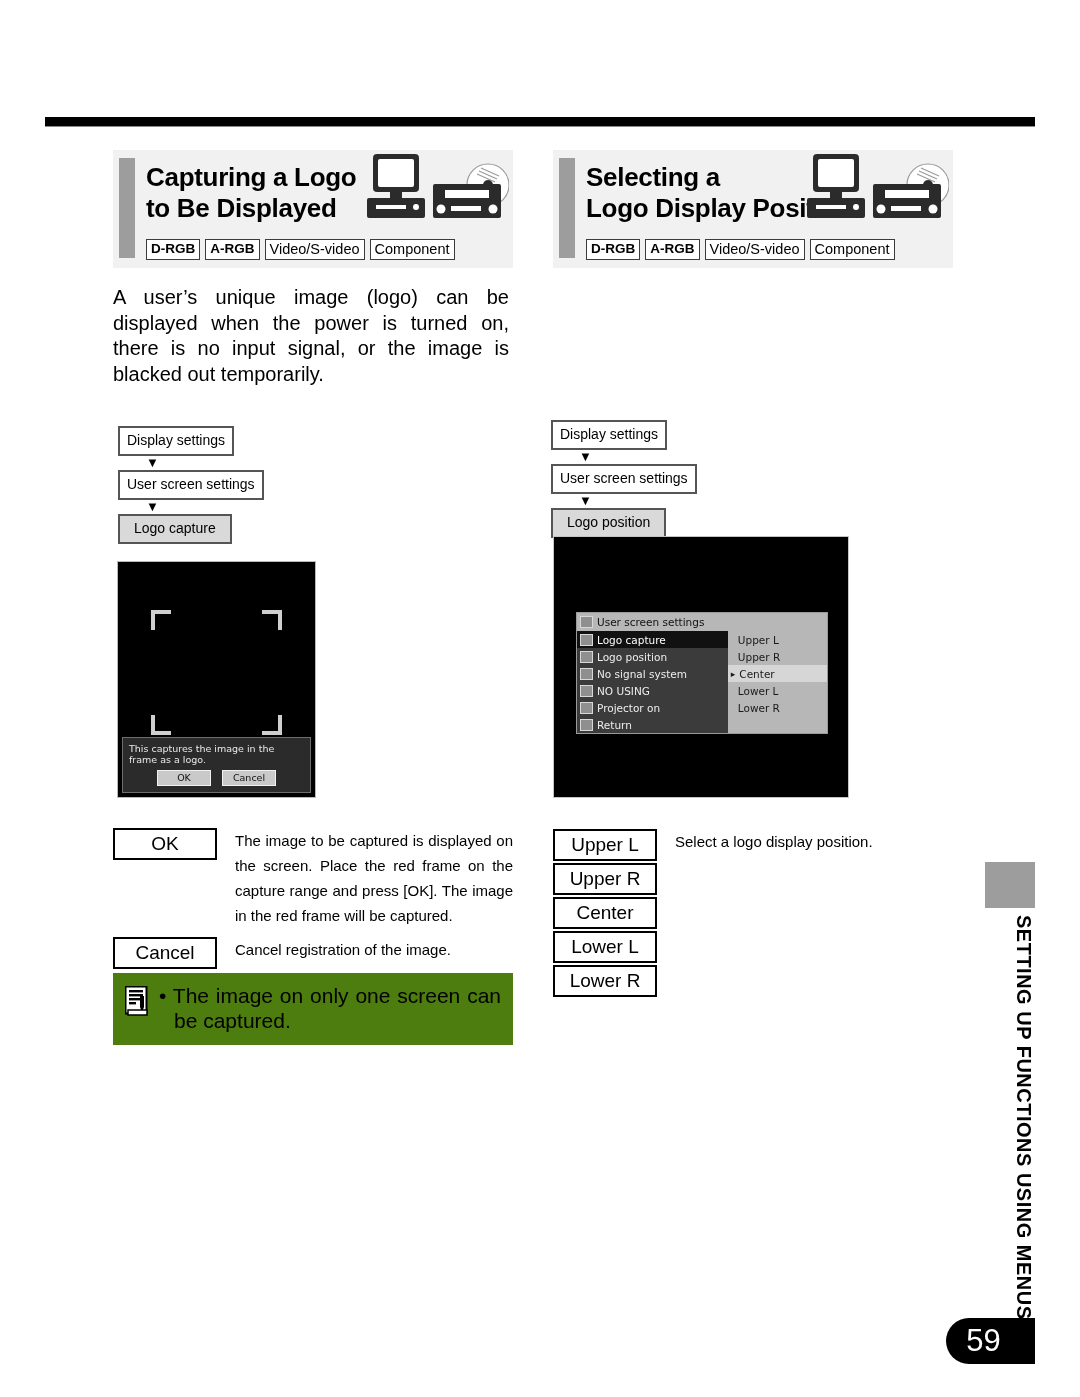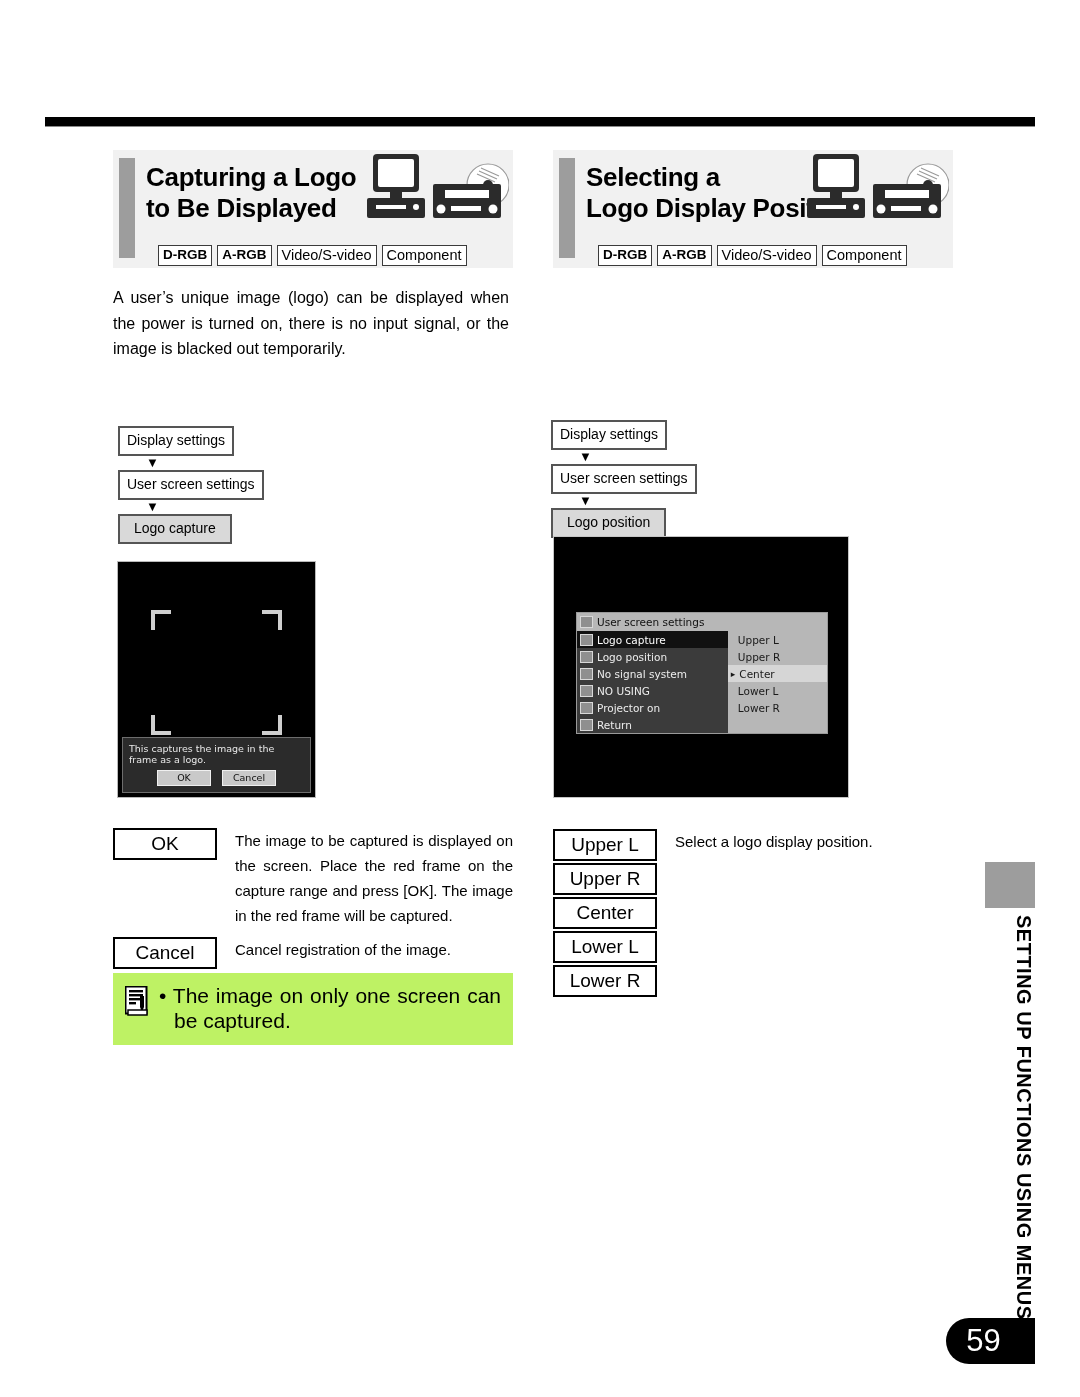"D-RGB" .sig-row { bottom: 2px -> 8px; margin-left: 12px -> none }
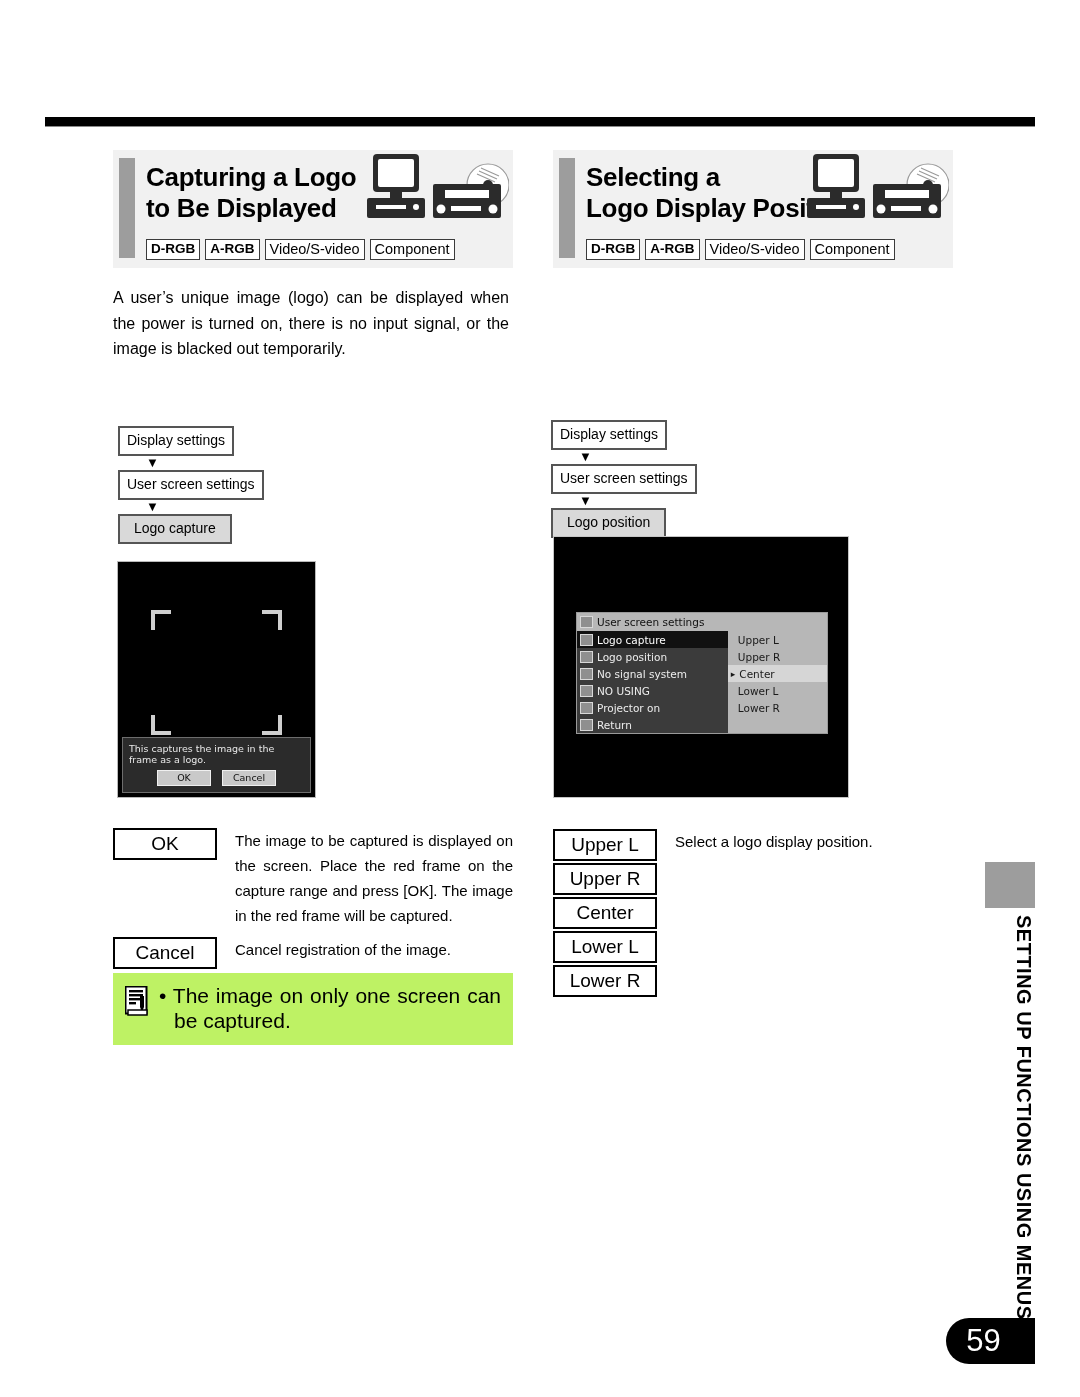"A user’s unique image (logo)" .para { font-size: 16px -> 20px }
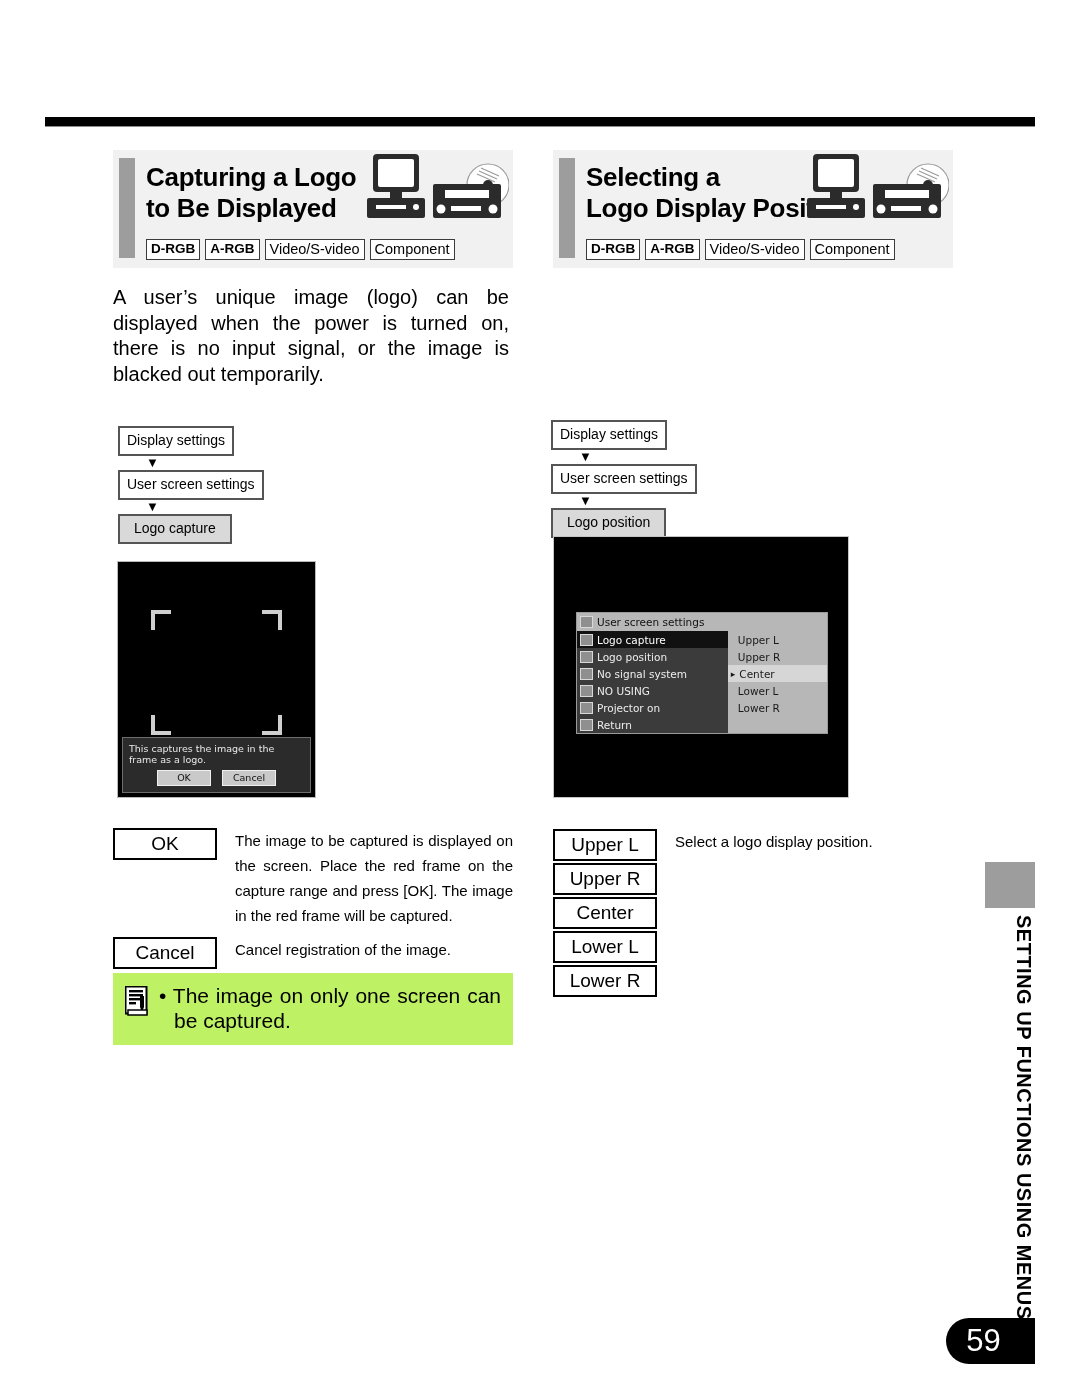"• The image on only" .notebox { background: #bef264 -> #4d7c0f }
